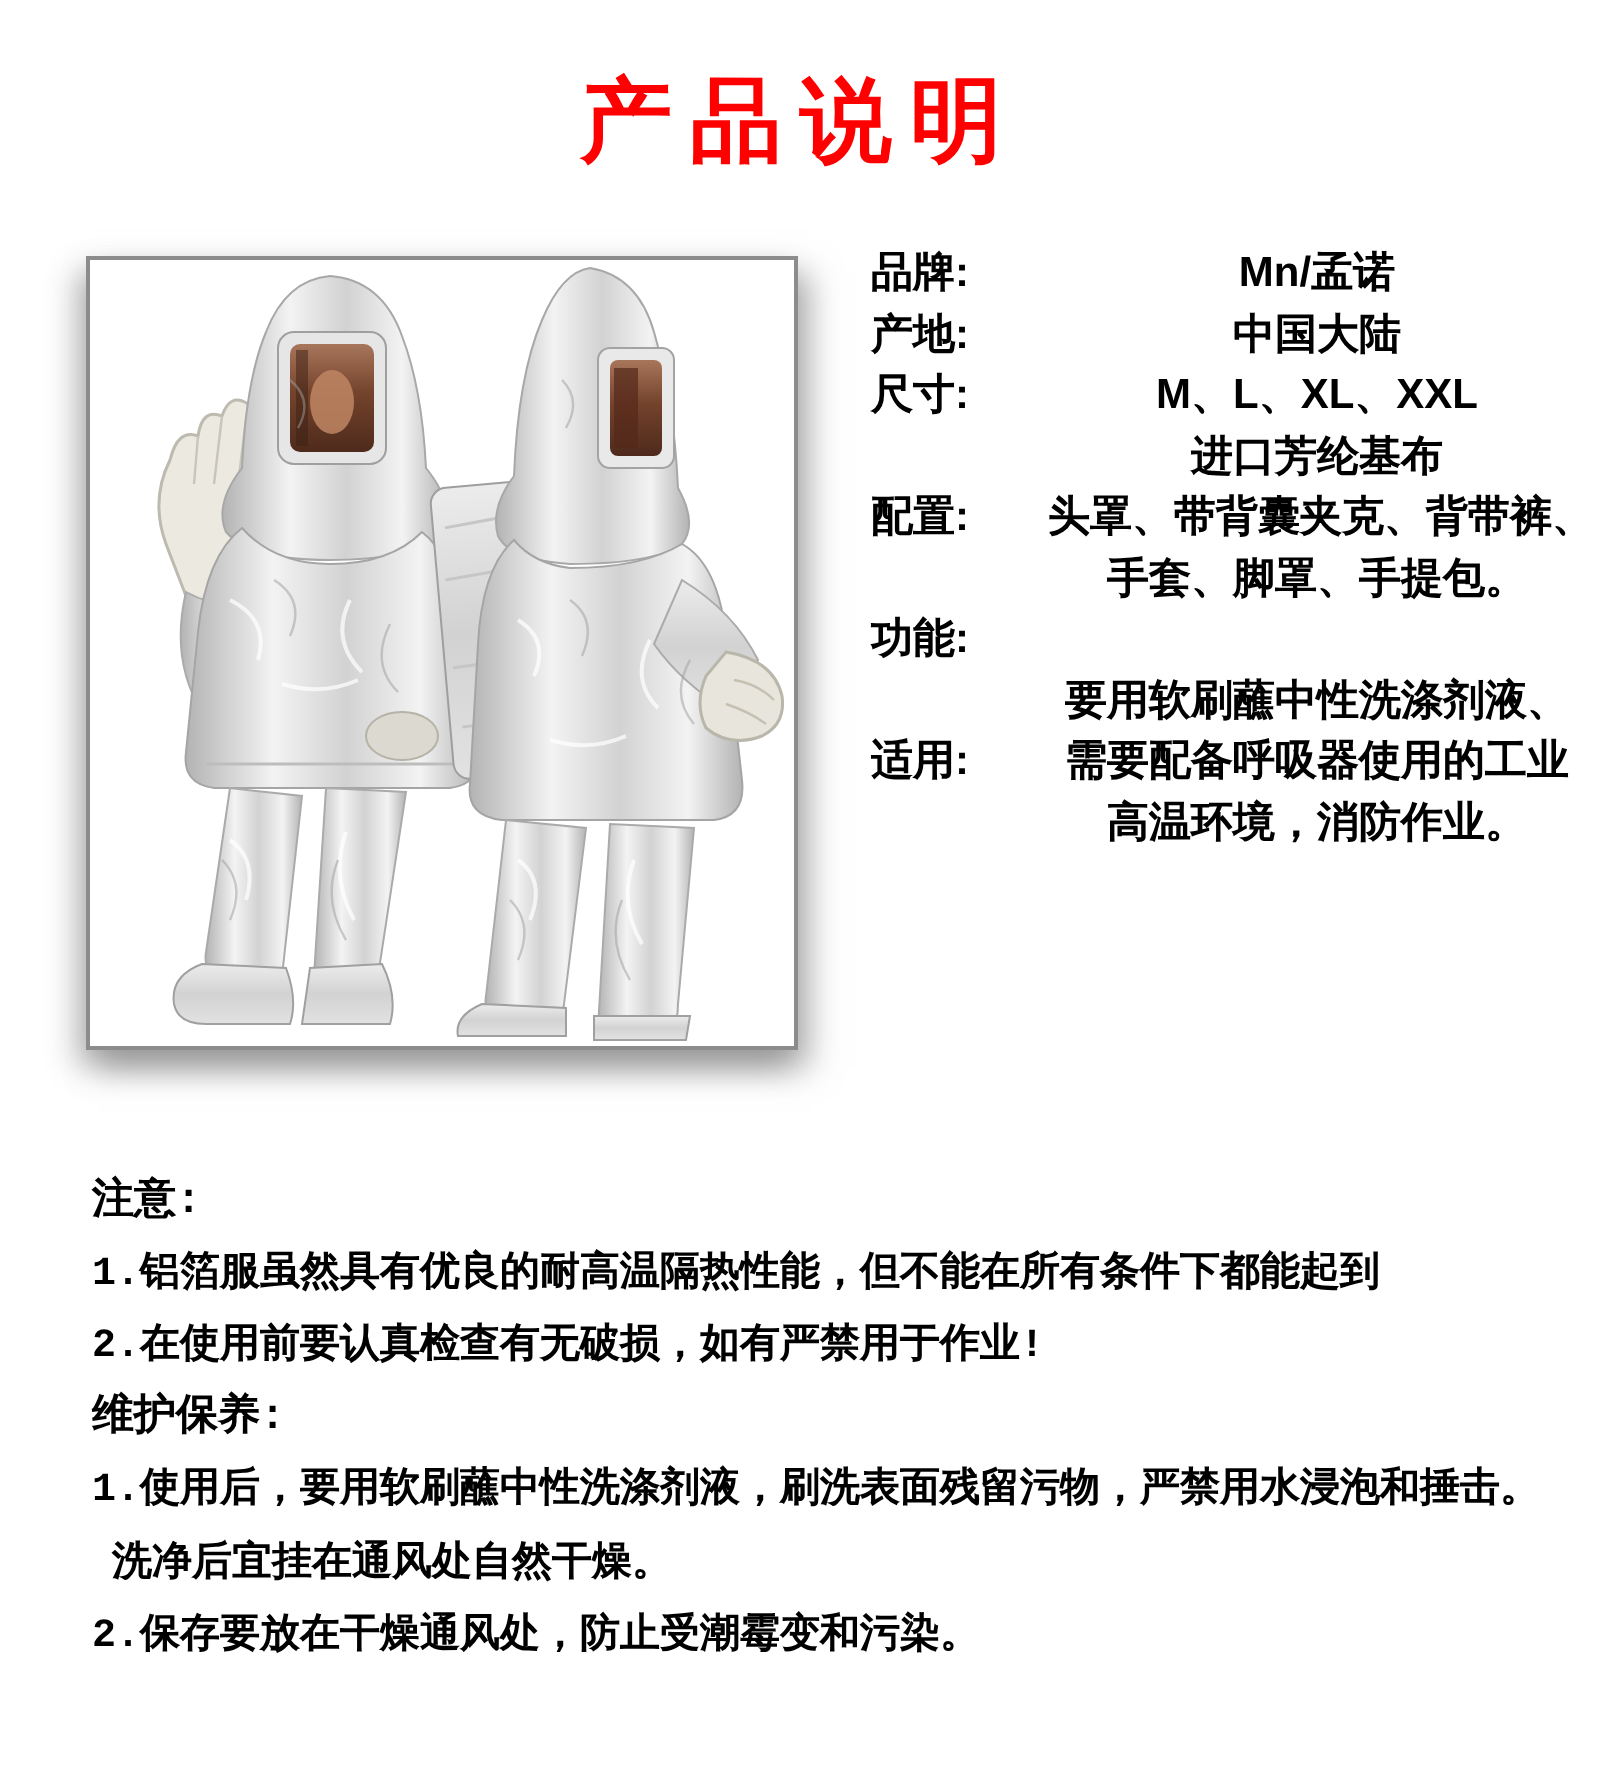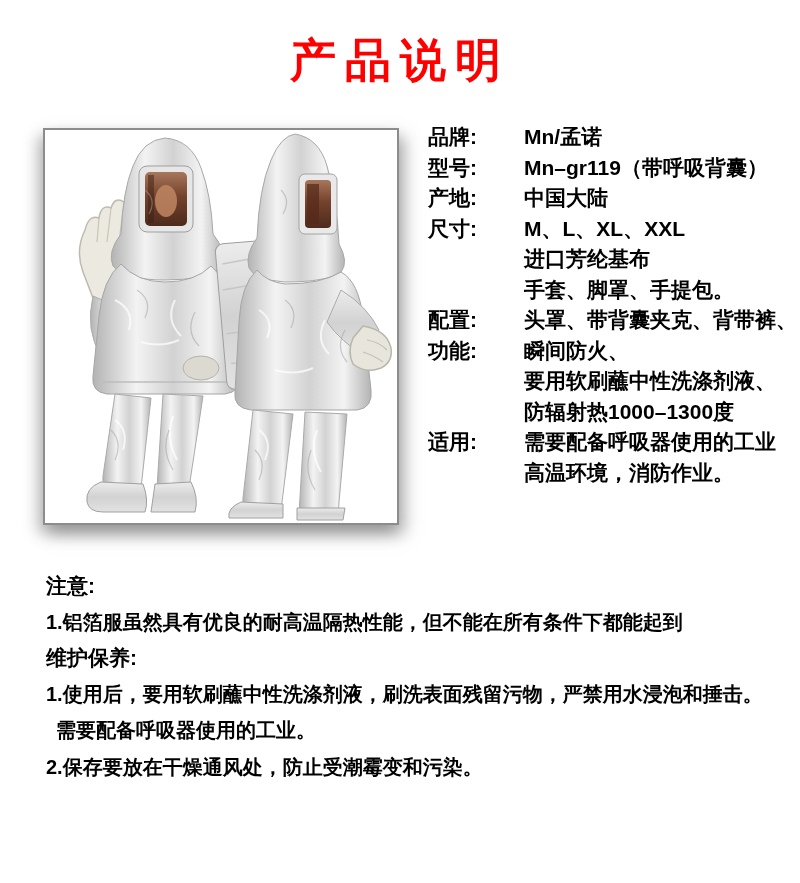"品牌:" .spec-row { text-align: none -> center }
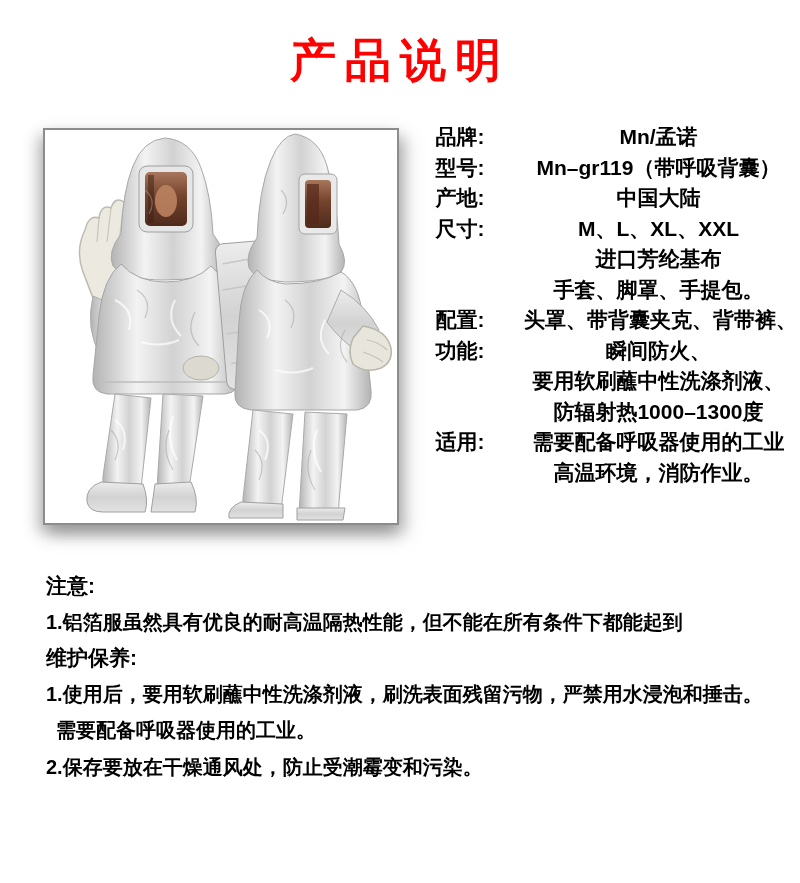"型号:" div.spec-row { html: <div> <span>型号:</span> <span>Mn–gr119（带呼吸背囊）</span> </div> -> none }
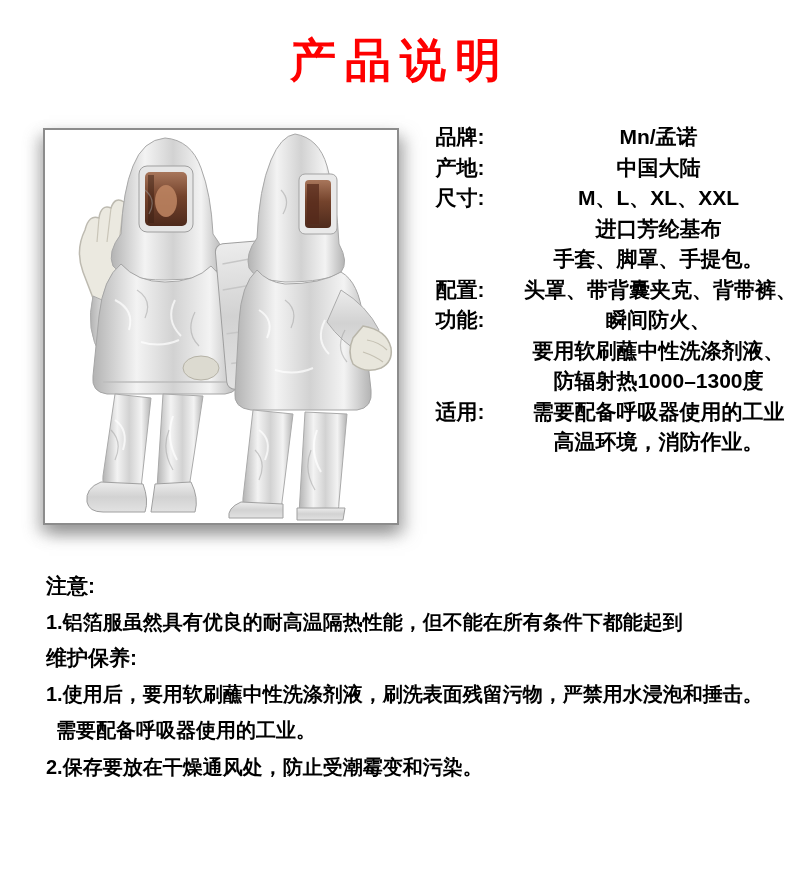"手套、脚罩、手提包。" div.spec-row { order: before "配置:" -> after "配置:" }
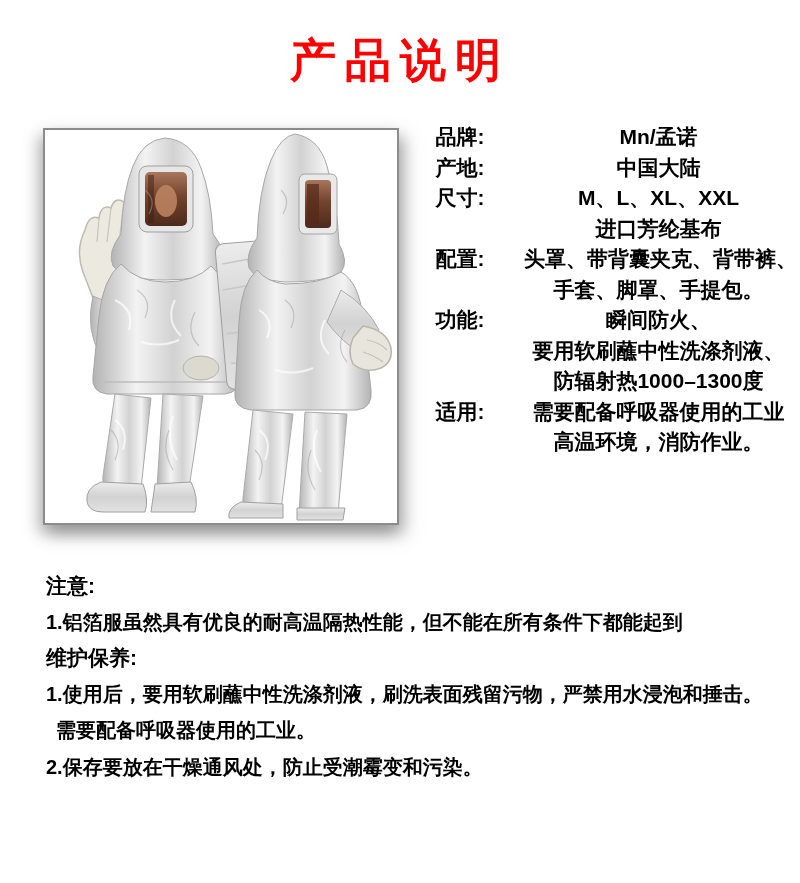"瞬间防火、" span.spec-value { html: <span>瞬间防火、</span> -> none }
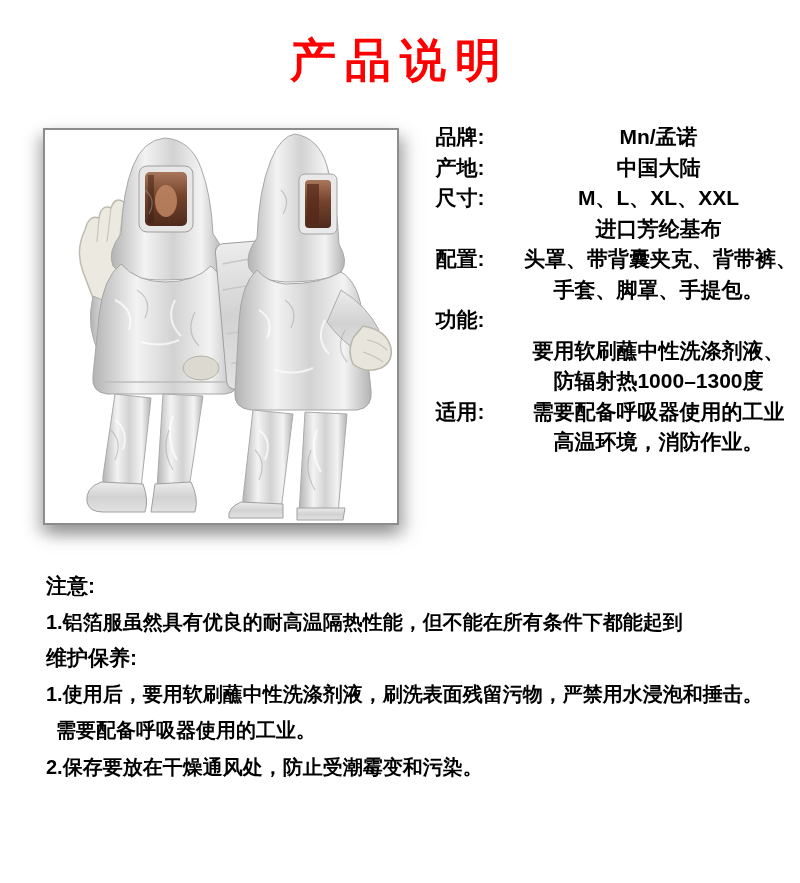"防辐射热1000–1300度" div.spec-row { html: <div> <span></span> <span>防辐射热1000–1300度</span> </div> -> none }
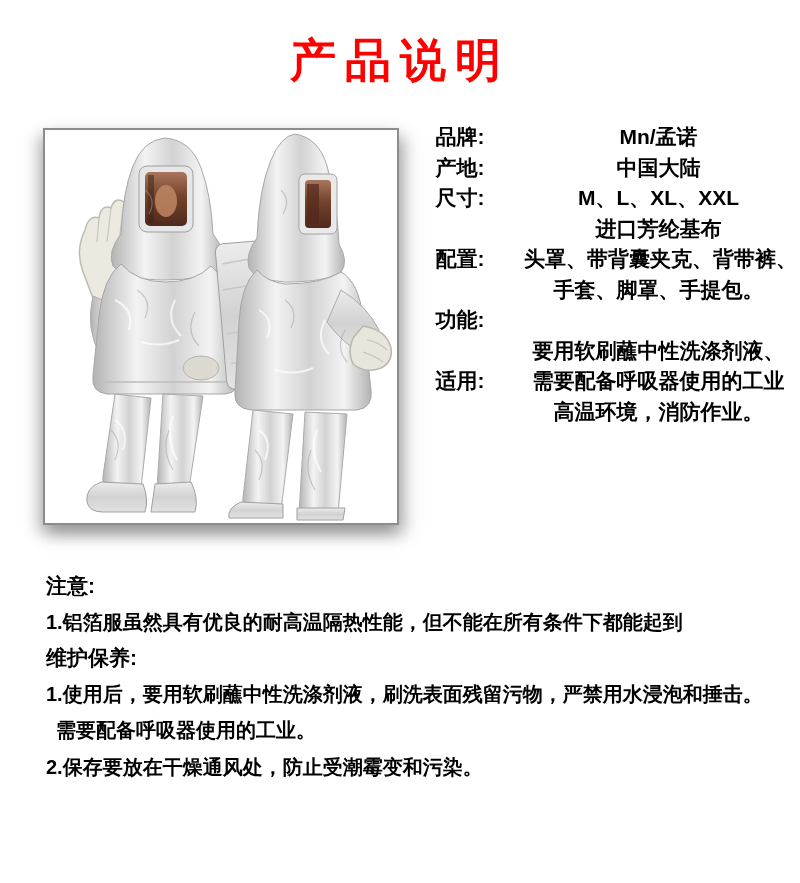"注意:" .notes { font-family: none -> Liberation Mono, monospace; top: 568px -> 584px }
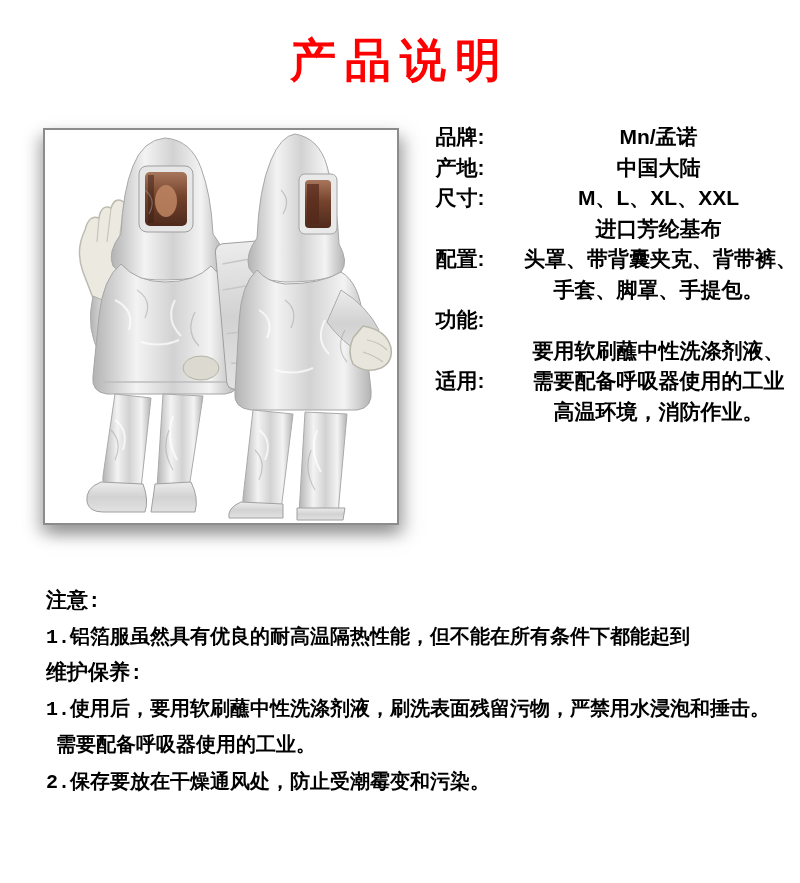"2.在使用前要认真检查有无破损，如有严禁用于作业!" div.note-line { html: none -> <div>2.在使用前要认真检查有无破损，如有严禁用于作业!</div> }
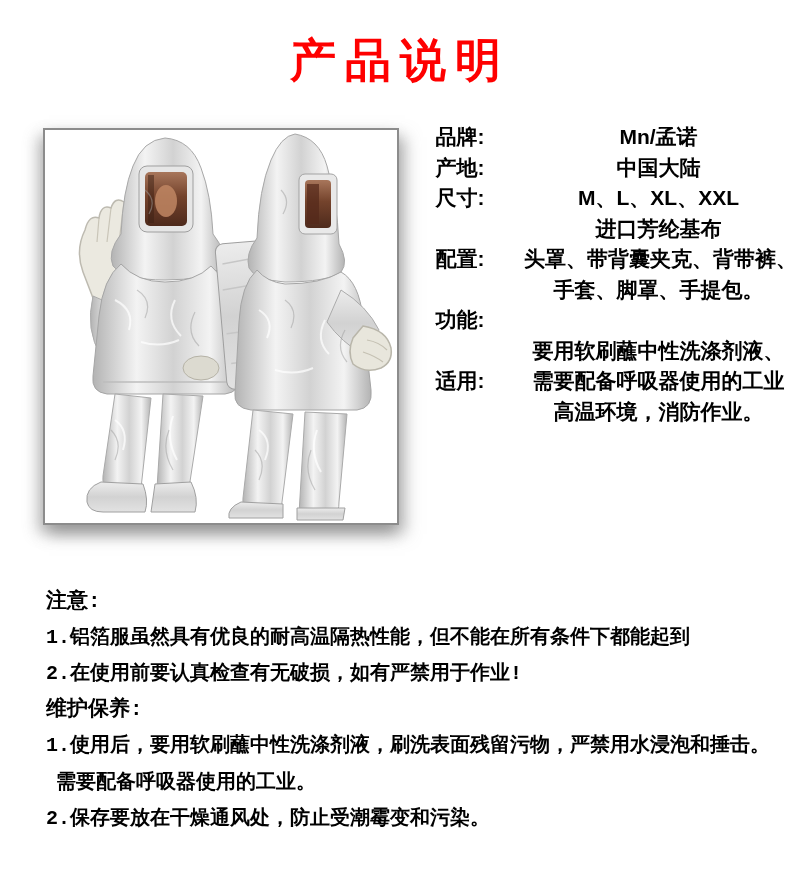"需要配备呼吸器使用的工业。" div.note-line { text: 需要配备呼吸器使用的工业 -> 洗净后宜挂在通风处自然干燥 }
